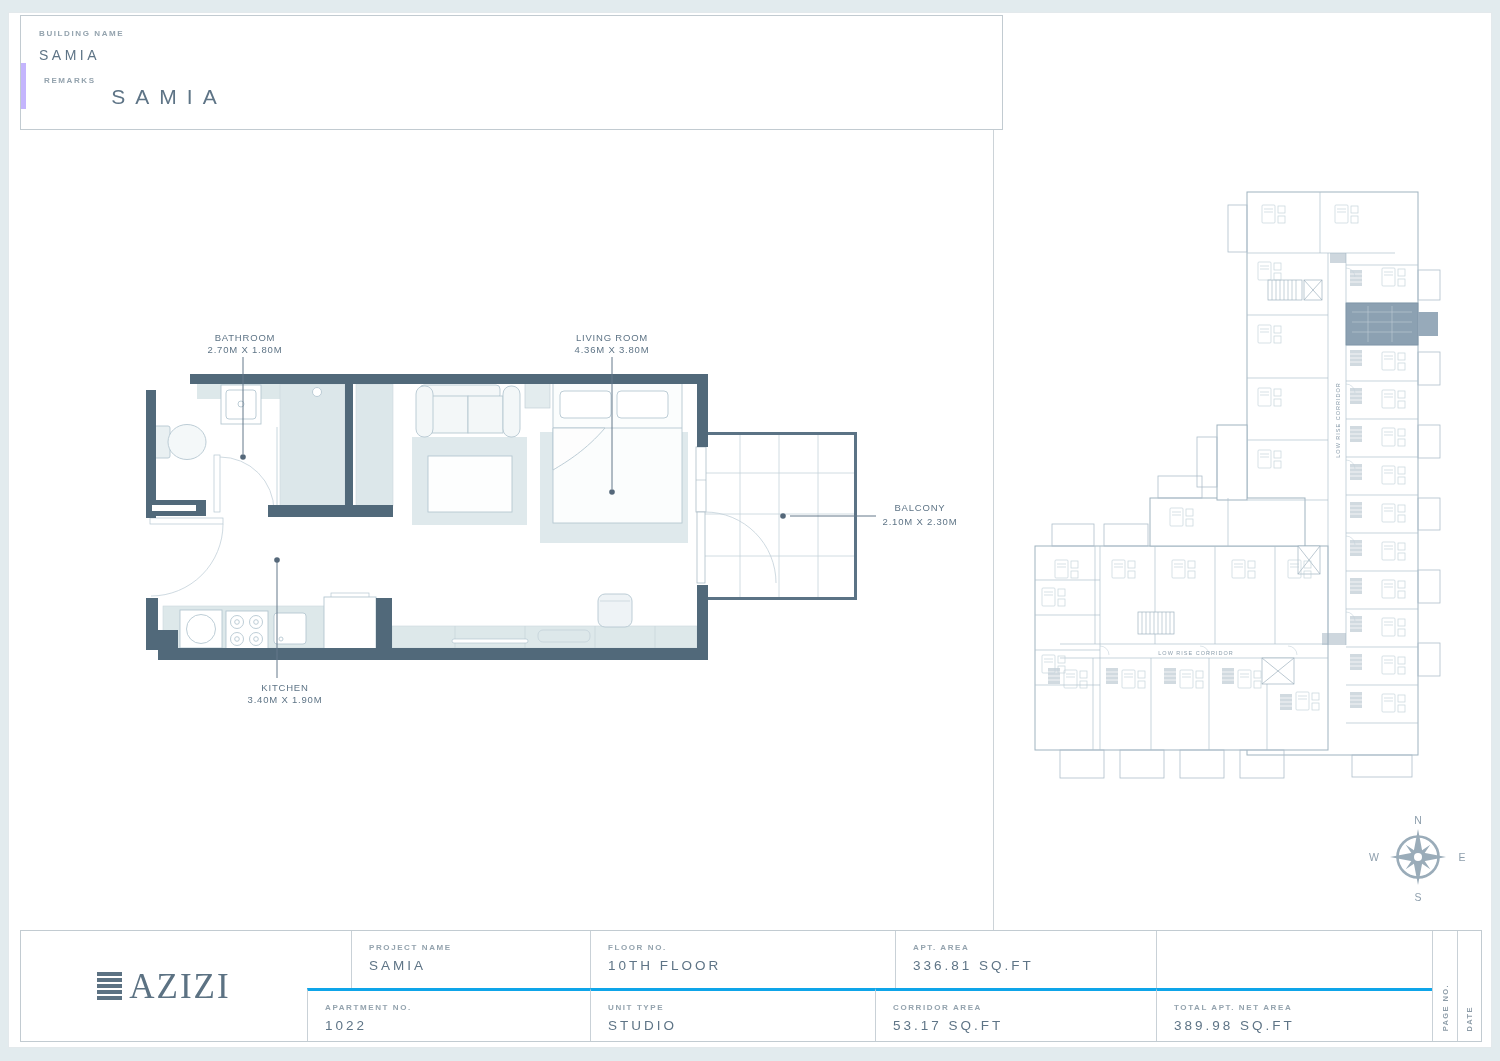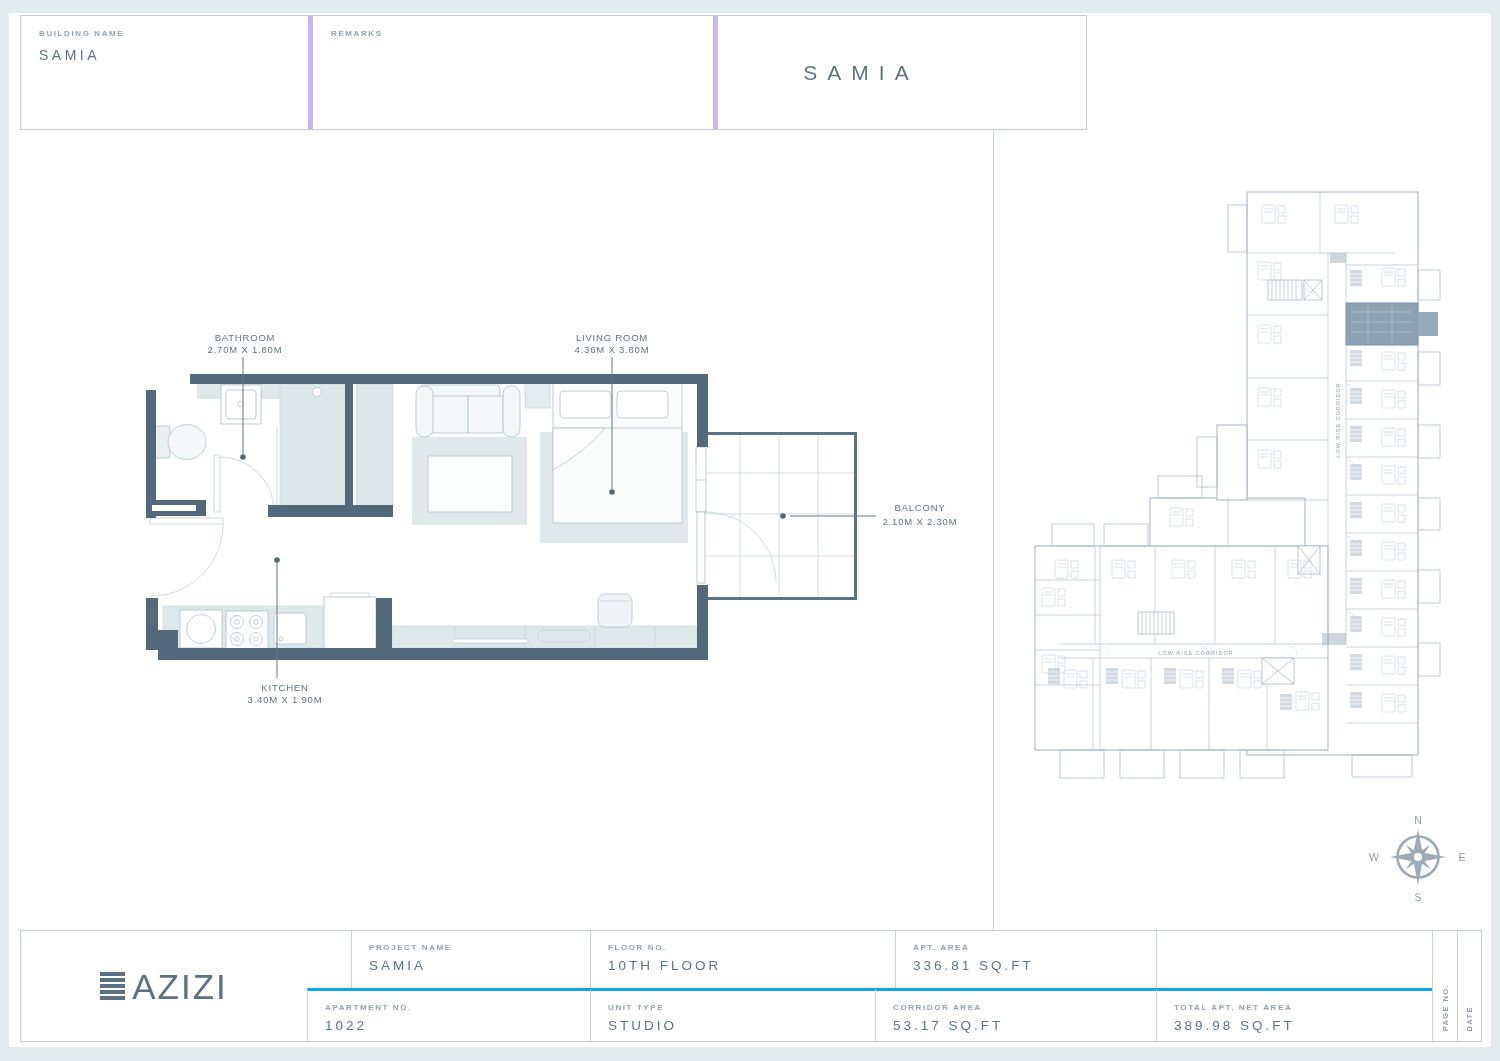"BUILDING NAME" .header-box { flex-direction: none -> column; width: 1067px -> 983px }
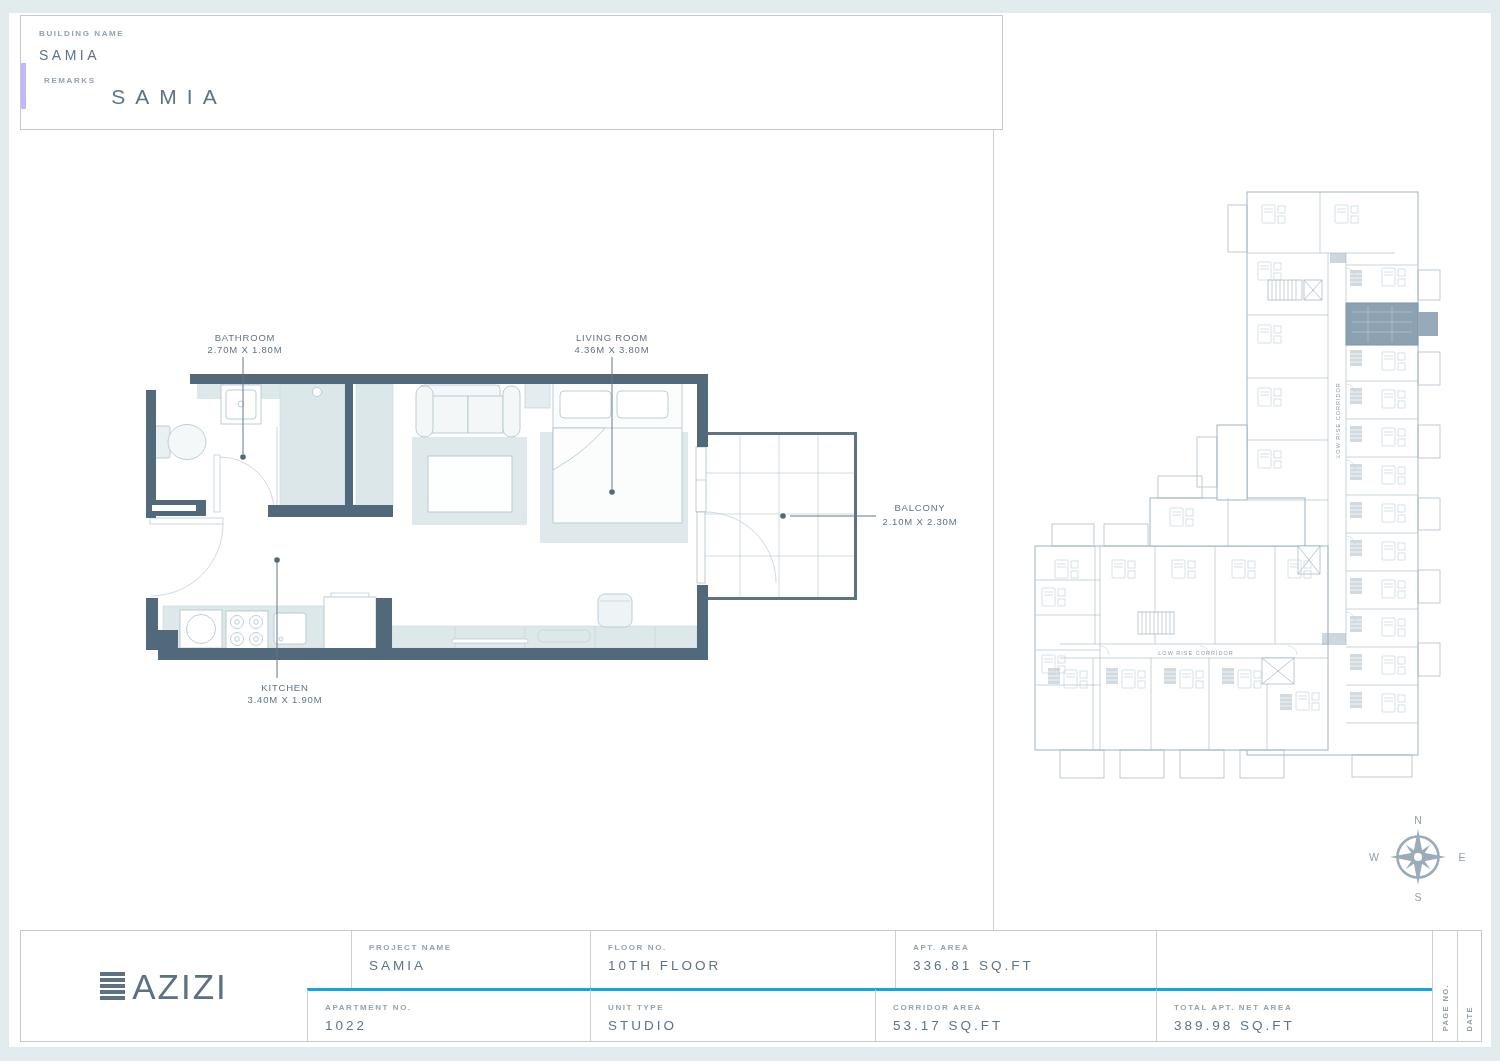"AZIZI" .logo-text { font-family: Liberation Sans, sans-serif -> Liberation Serif, serif }
